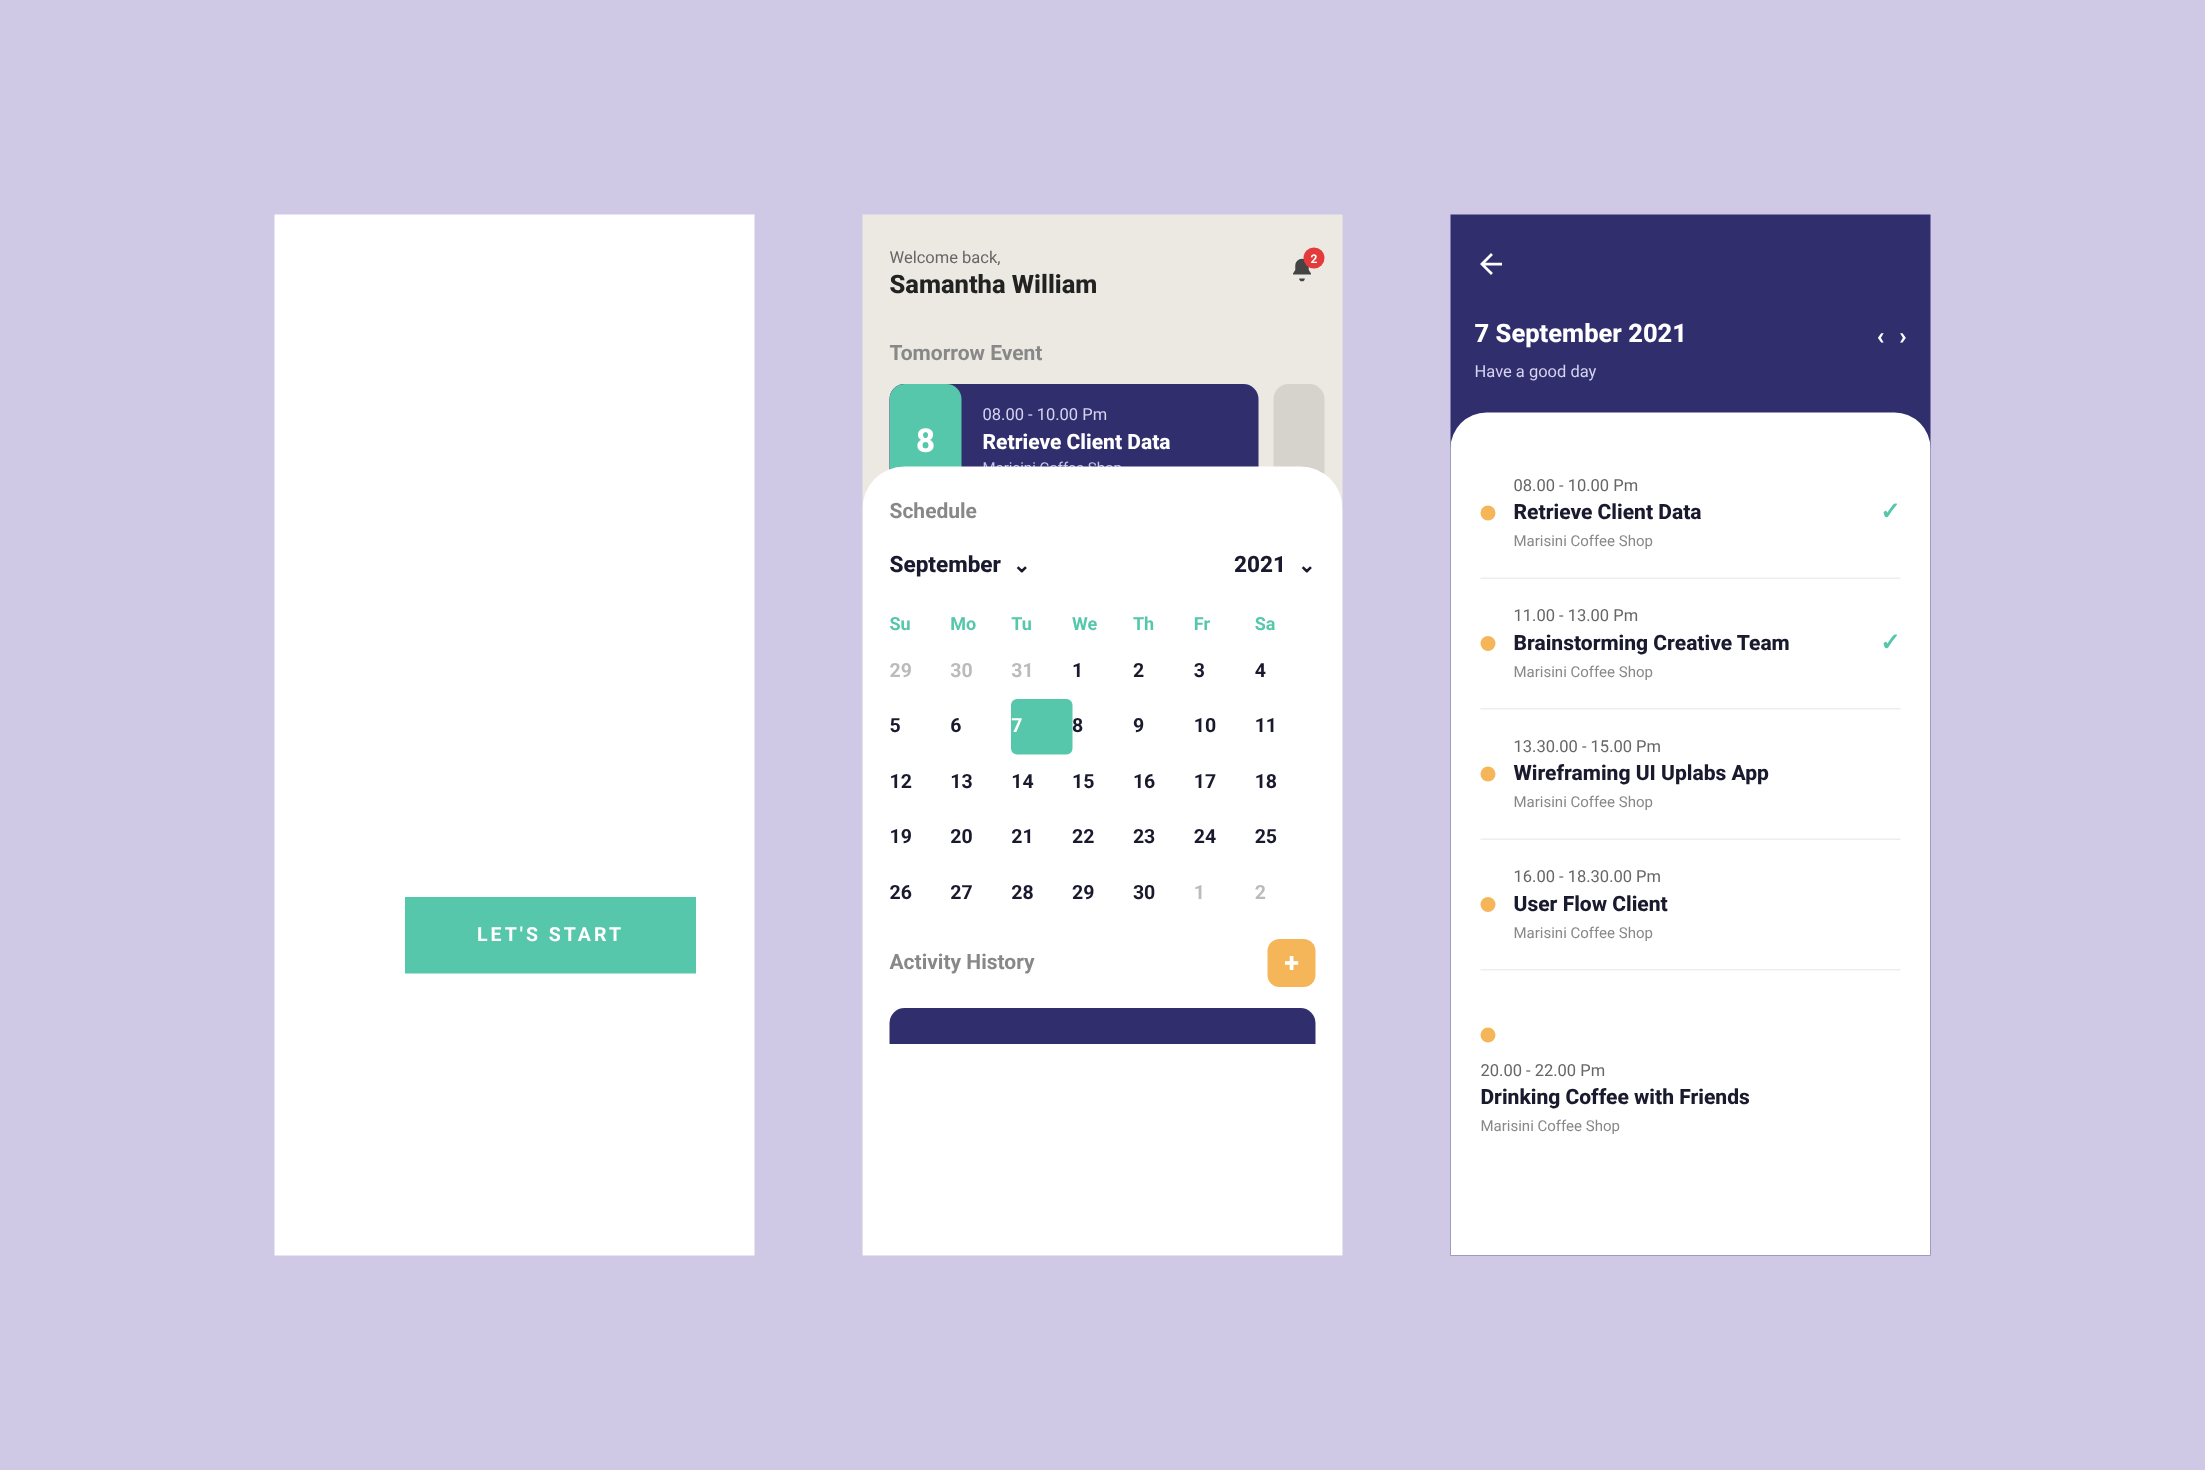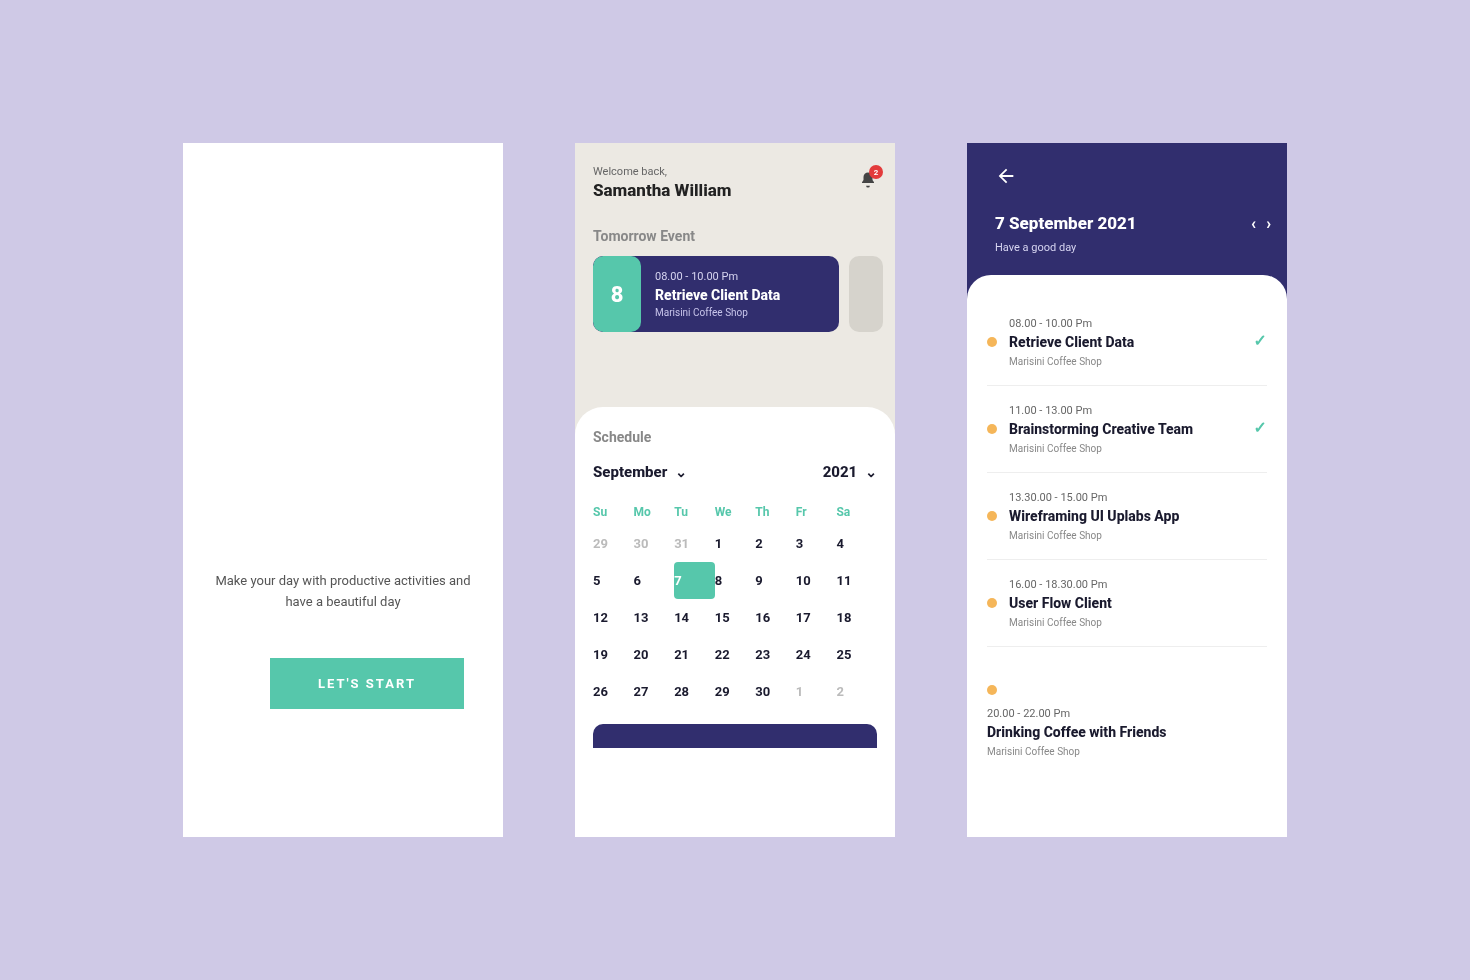"7 September 2021" .s3 { padding-left: 12px -> none }
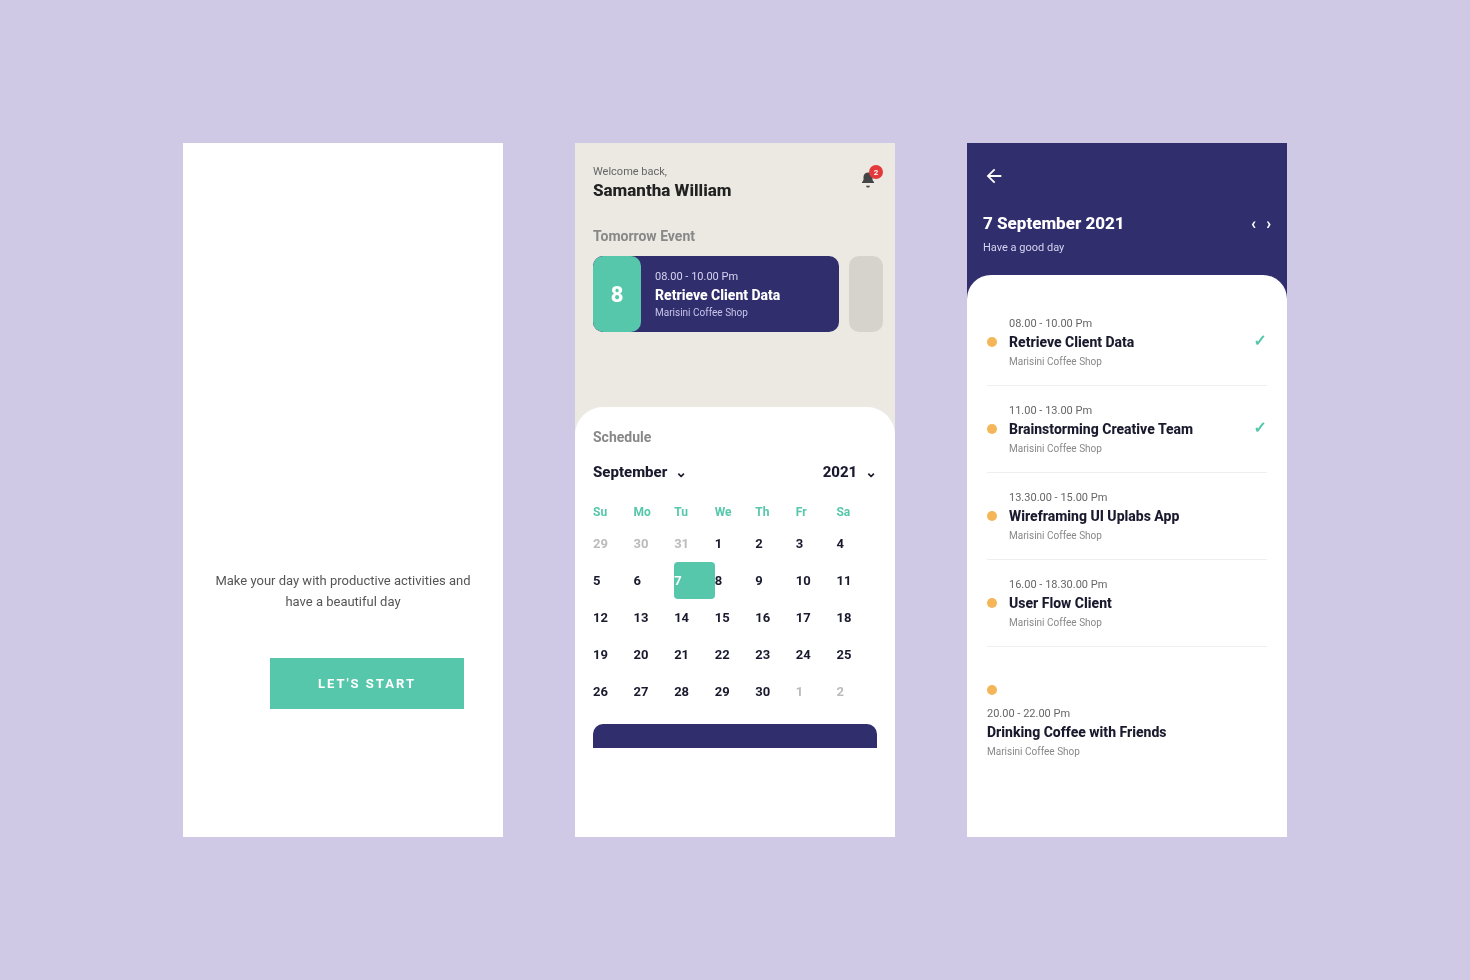"Schedule" .sched-panel { height: 430px -> 526px }
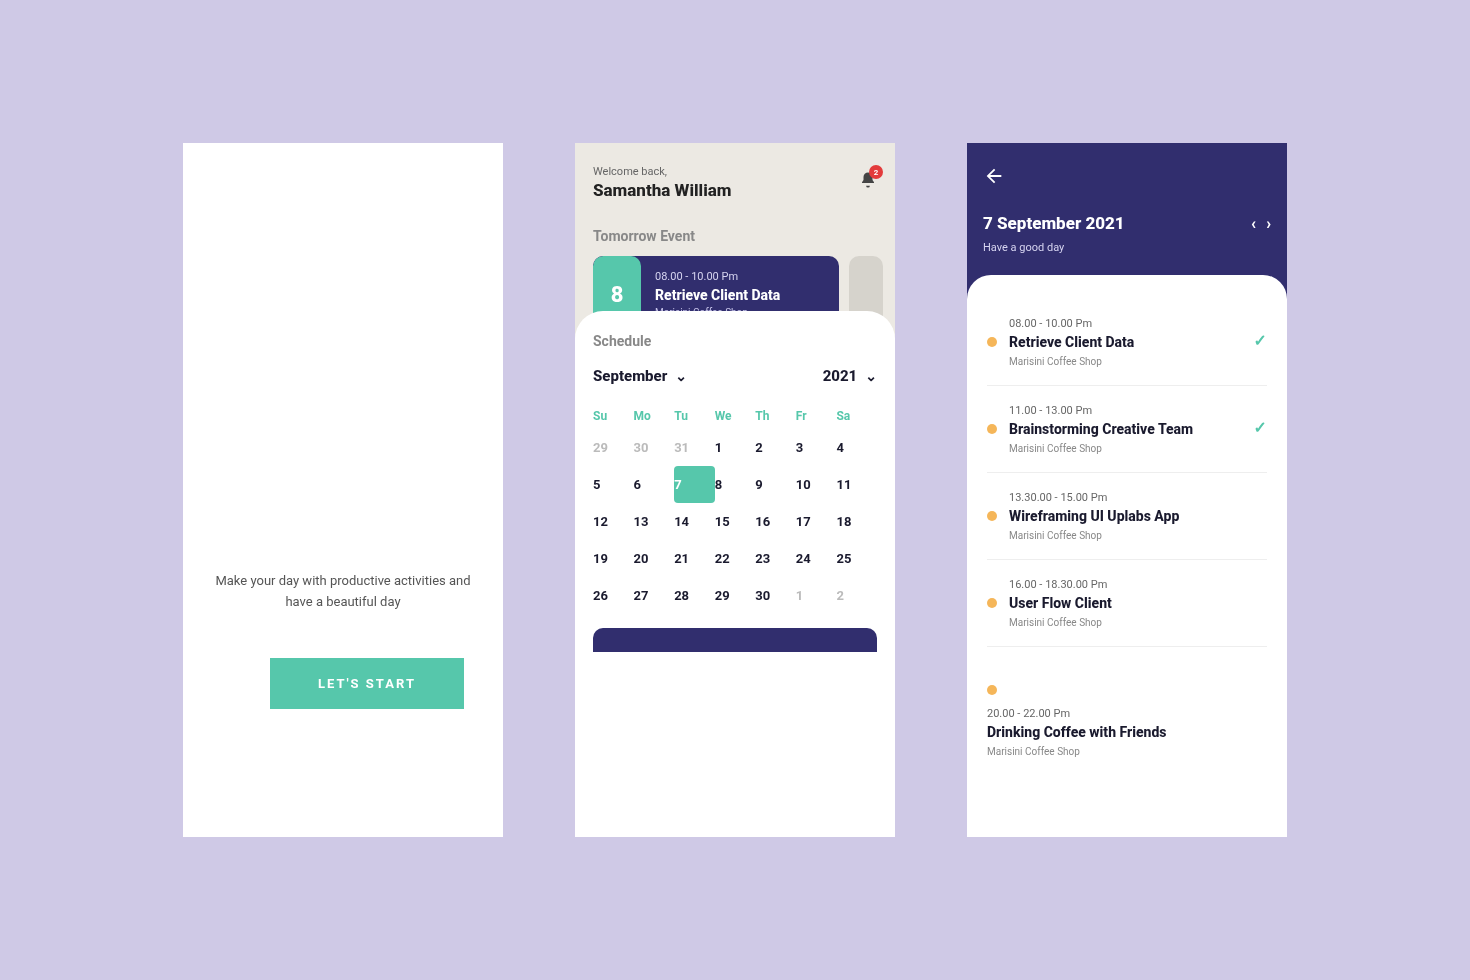"Make your day with productive" div.onboard-sub { html: <div>Make your day with productive activities and have a beautiful day</div> -> none }
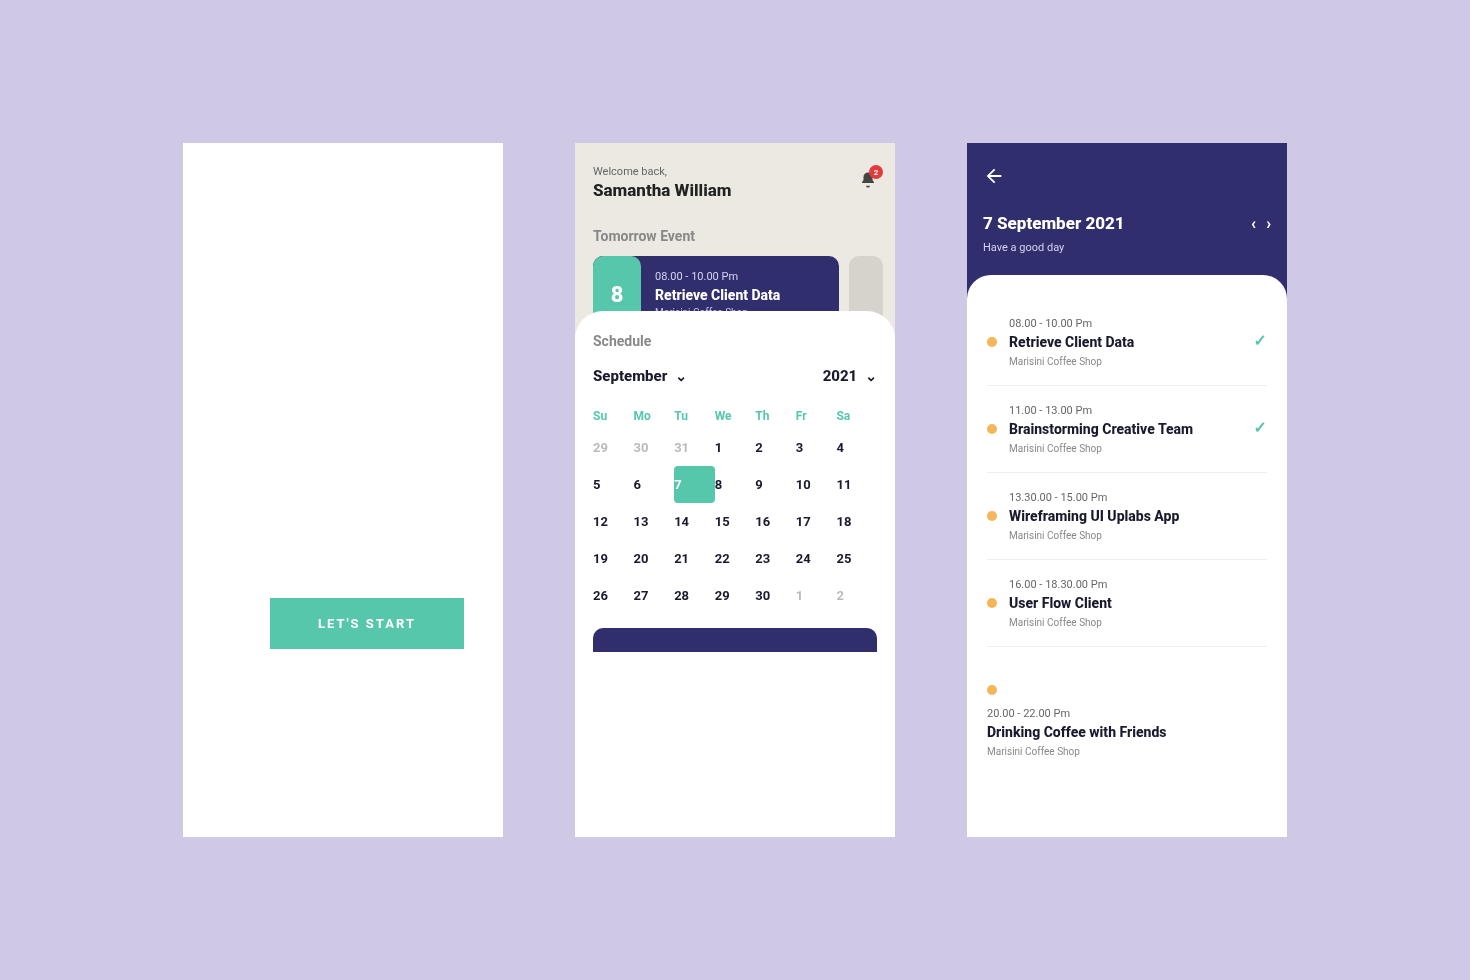"Activity History" div.hist-row { html: none -> <div> <div>Activity History</div> <div>+</div> </div> }
